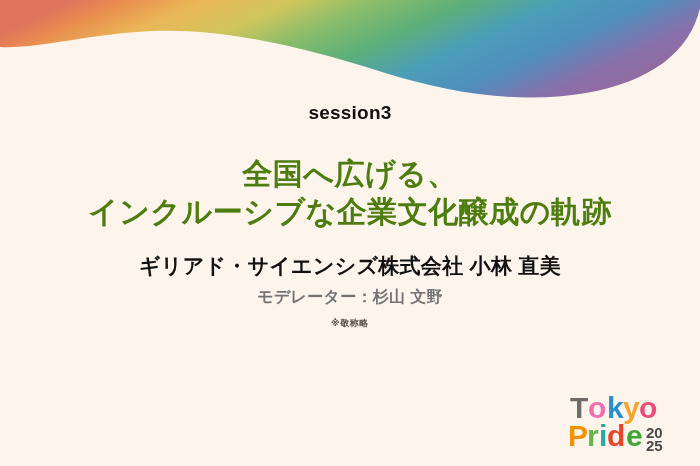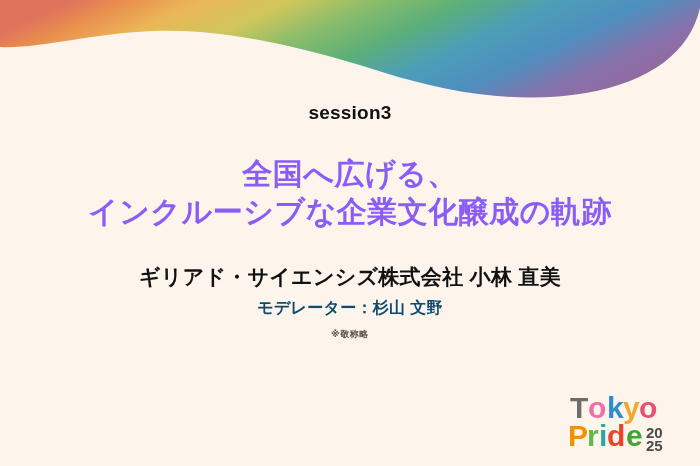"全国へ広げる、" .title-block { color: #8b5cf6 -> #4d7c0f }
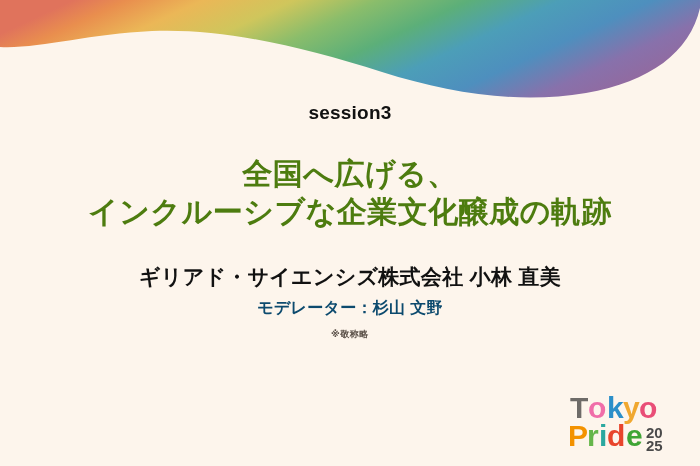"ギリアド・サイエンシズ株式会社 小林 直美" .speakers { margin-top: 30px -> 19px }
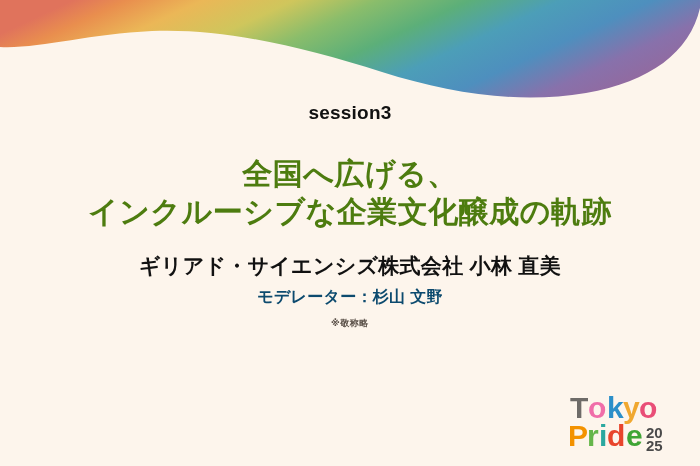"モデレーター：杉山 文野" .moderator-line { color: #0c4a6e -> #737373 }
